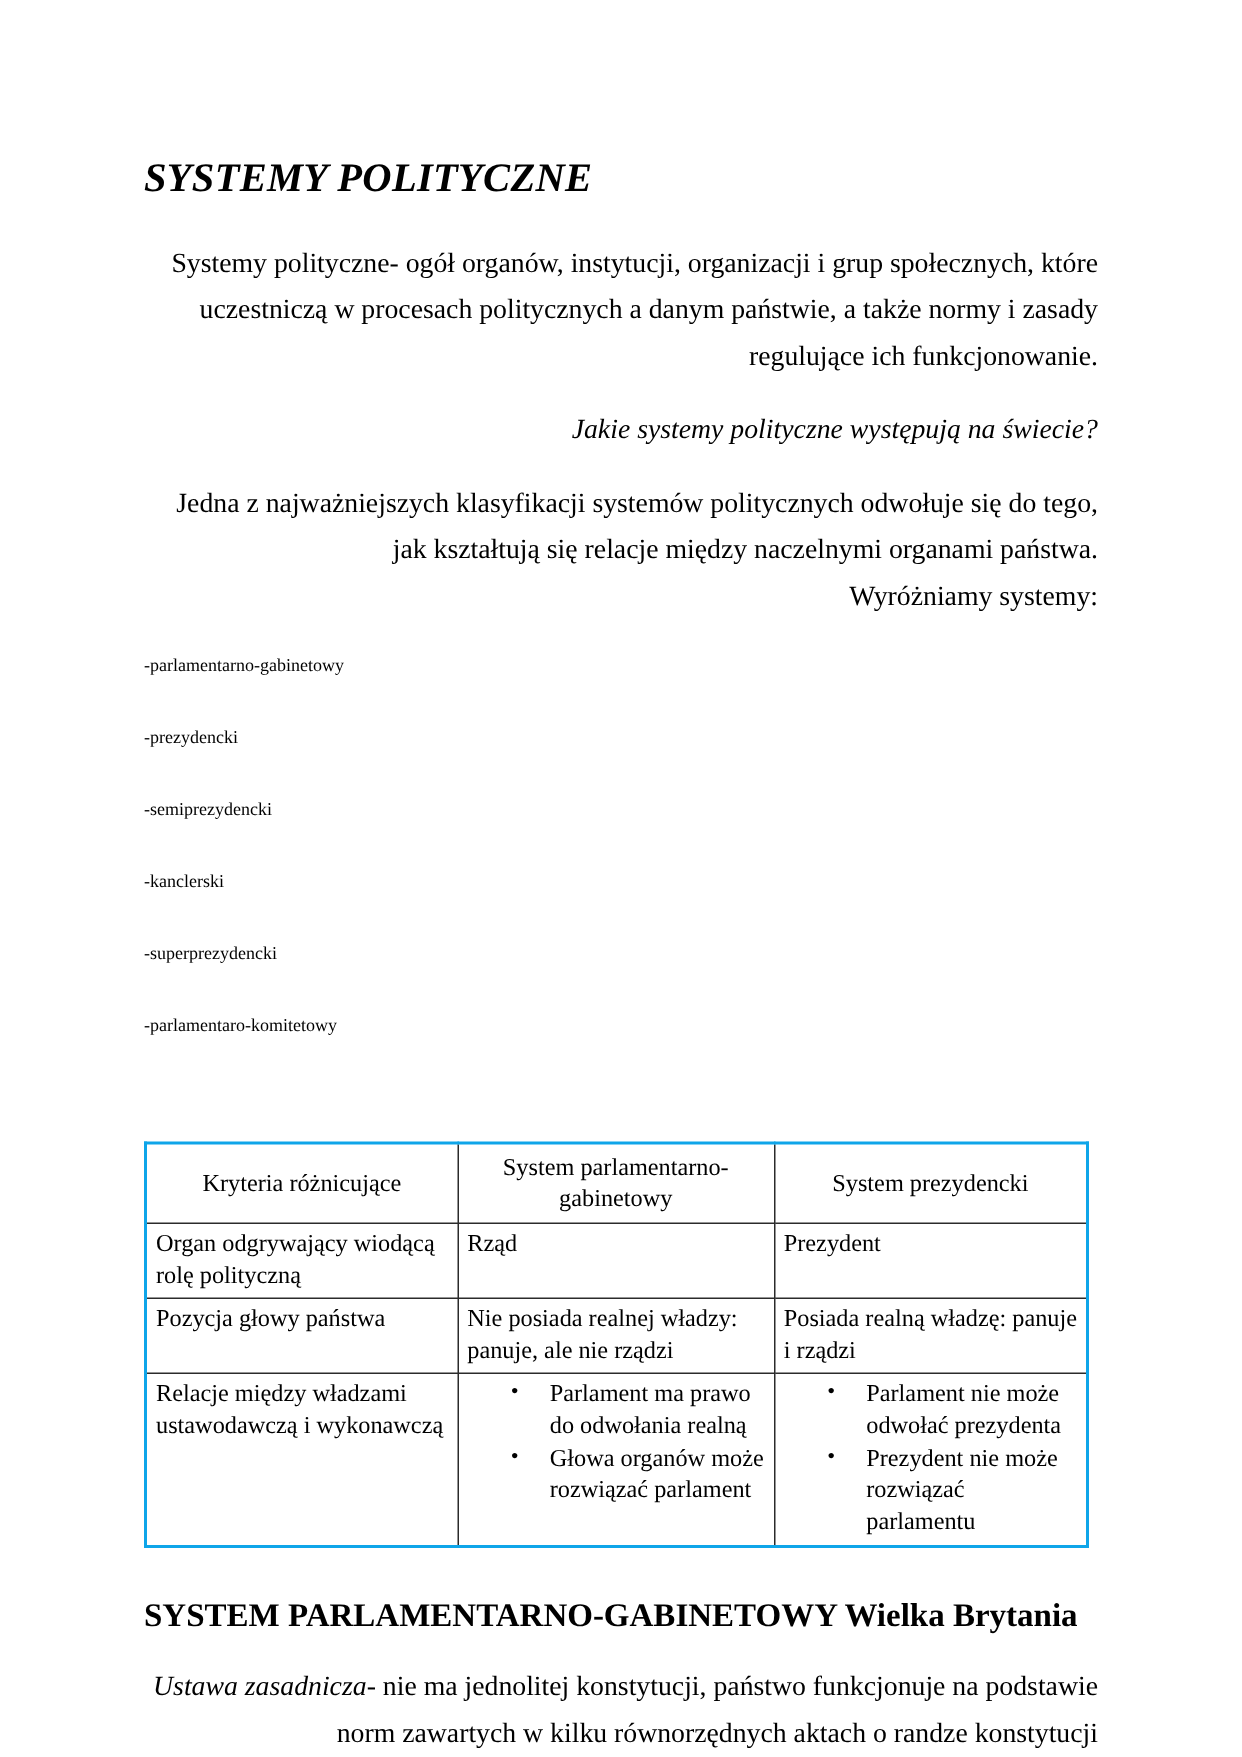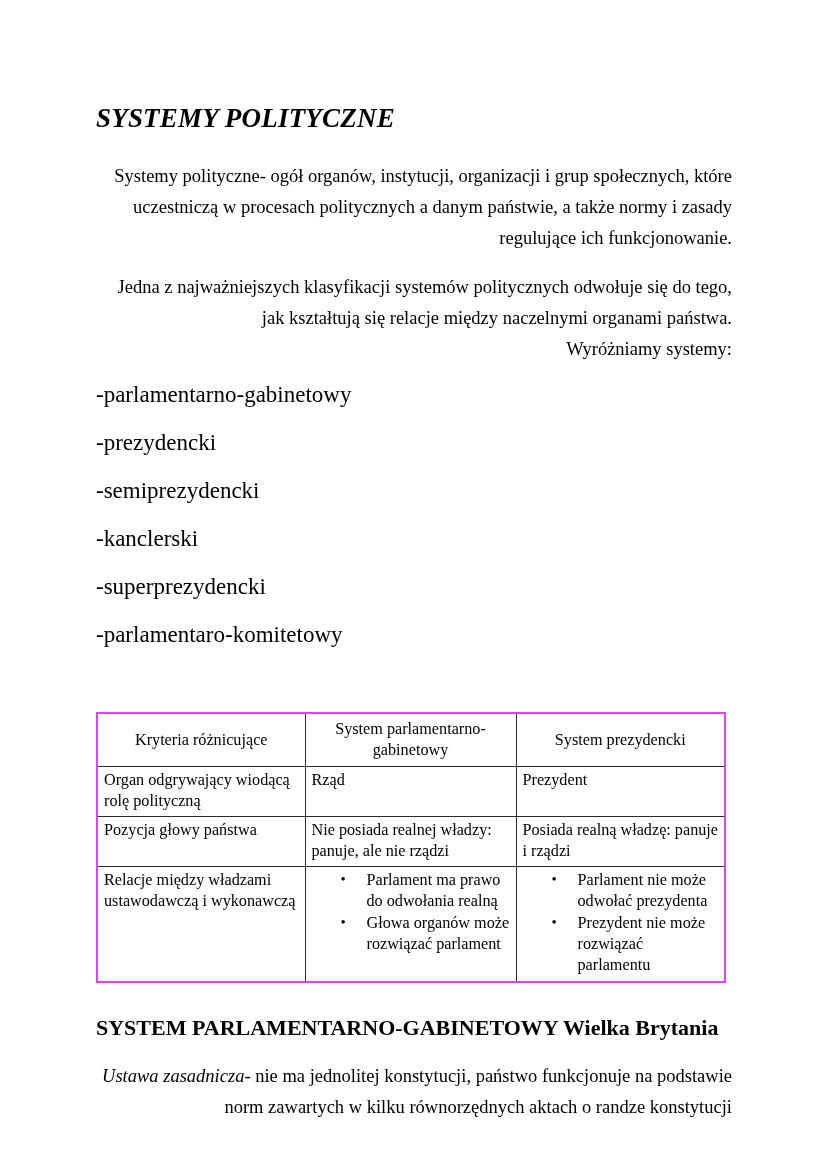"Jakie systemy polityczne występują na" p.para { html: none -> <p>Jakie systemy polityczne występują na świecie?</p> }
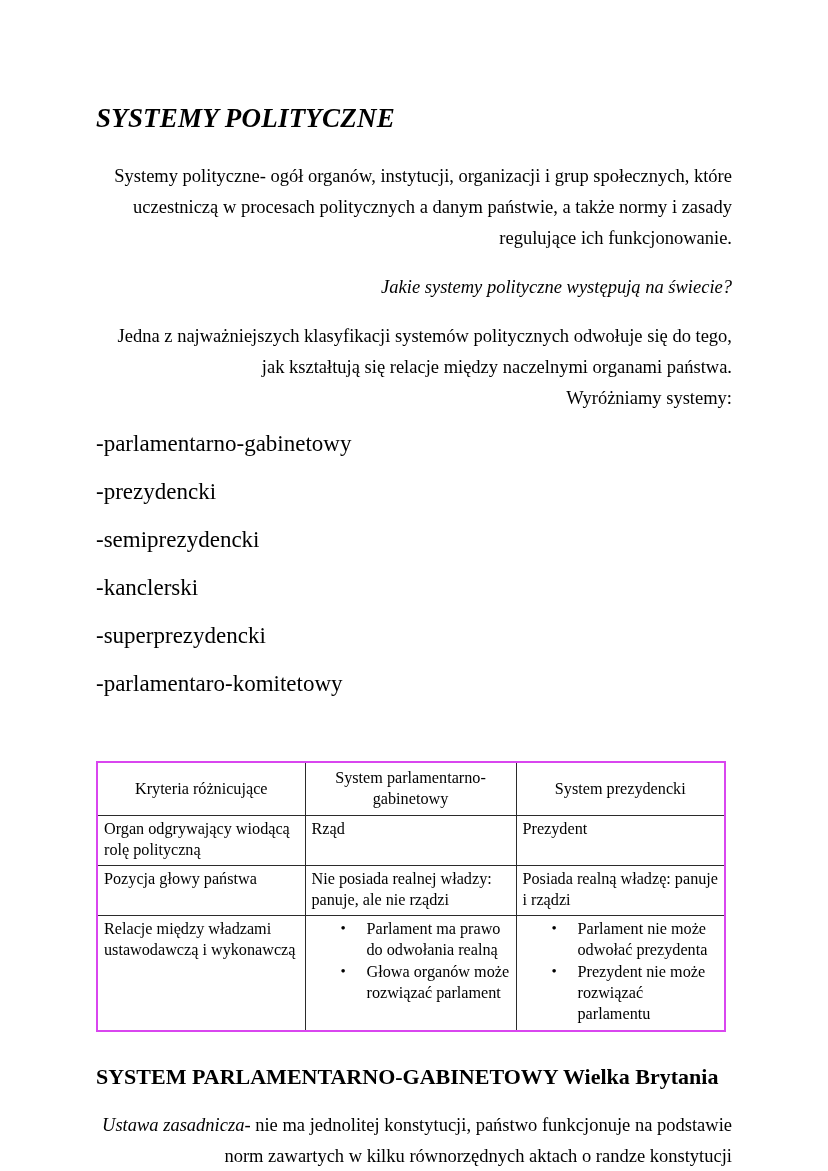"-parlamentarno-gabinetowy" .dash-item { font-size: 23px -> 12px }
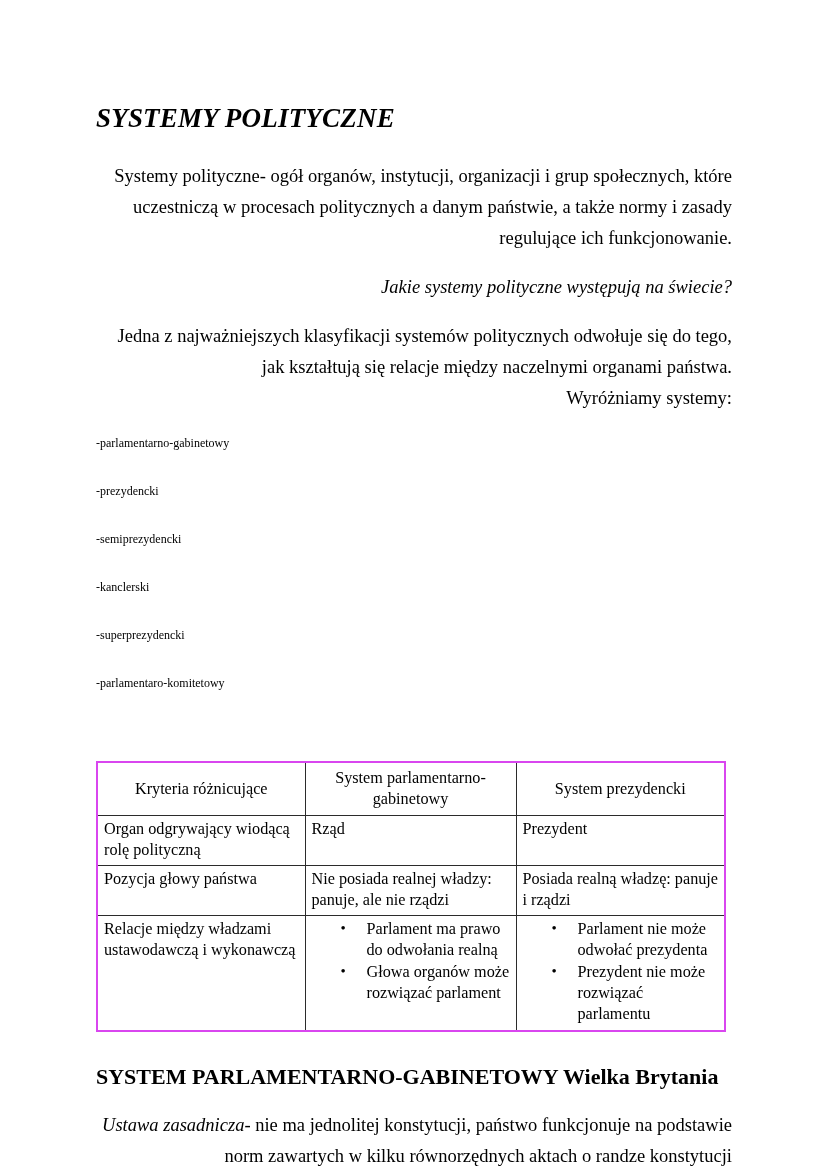"Kryteria różnicujące" .cmp-table { border: 2px solid #d946ef -> 2px solid #0ea5e9 }
